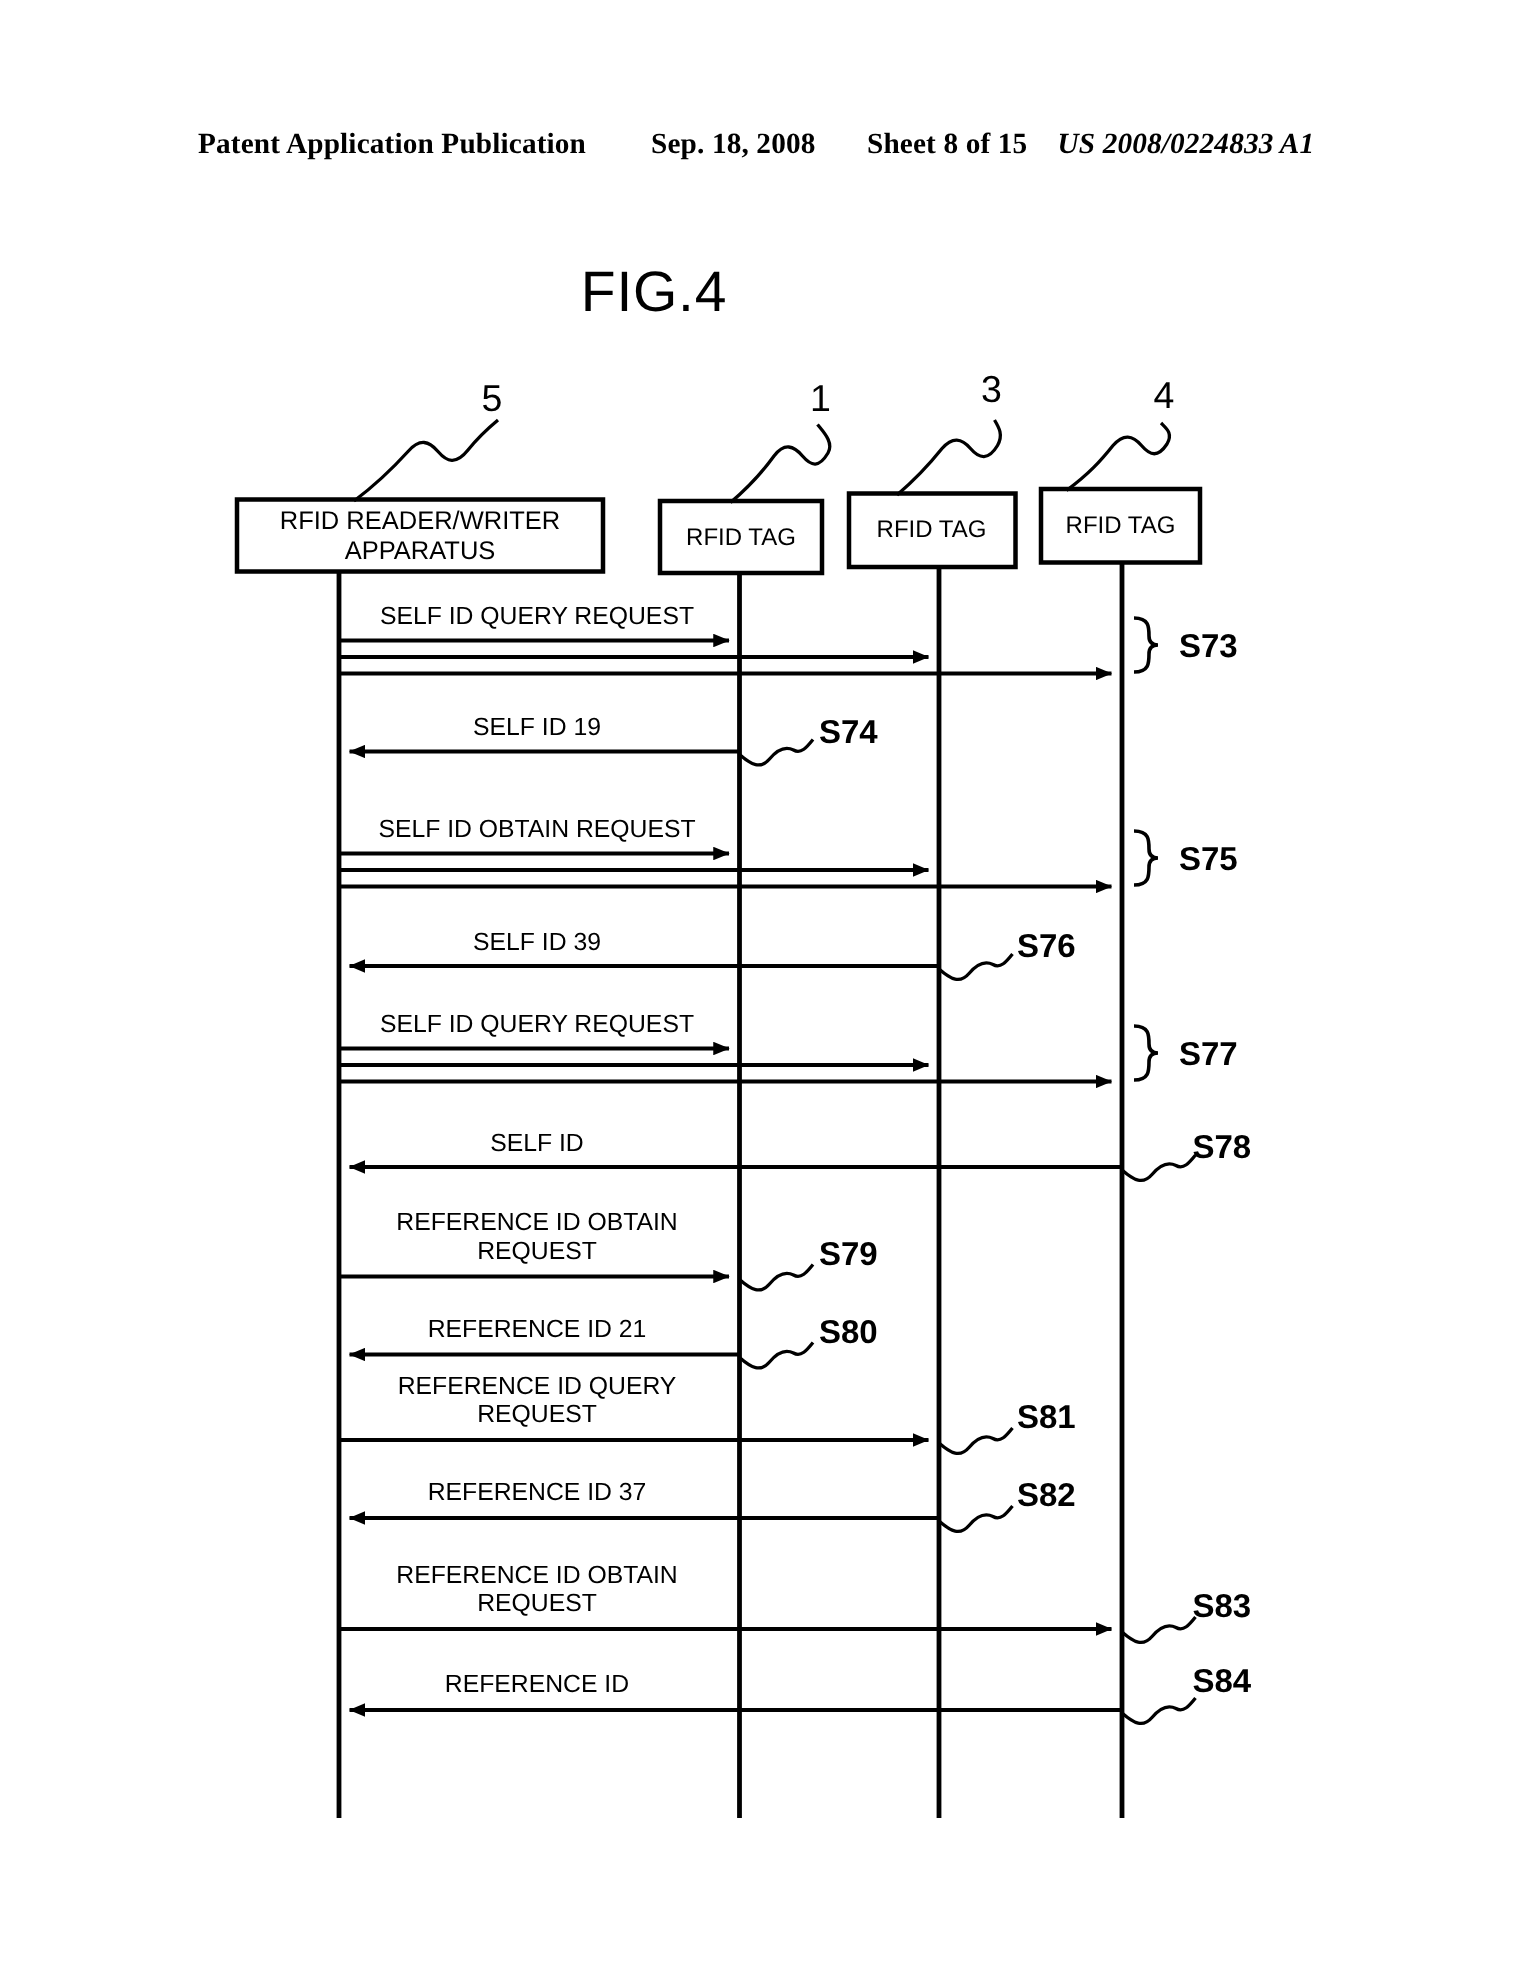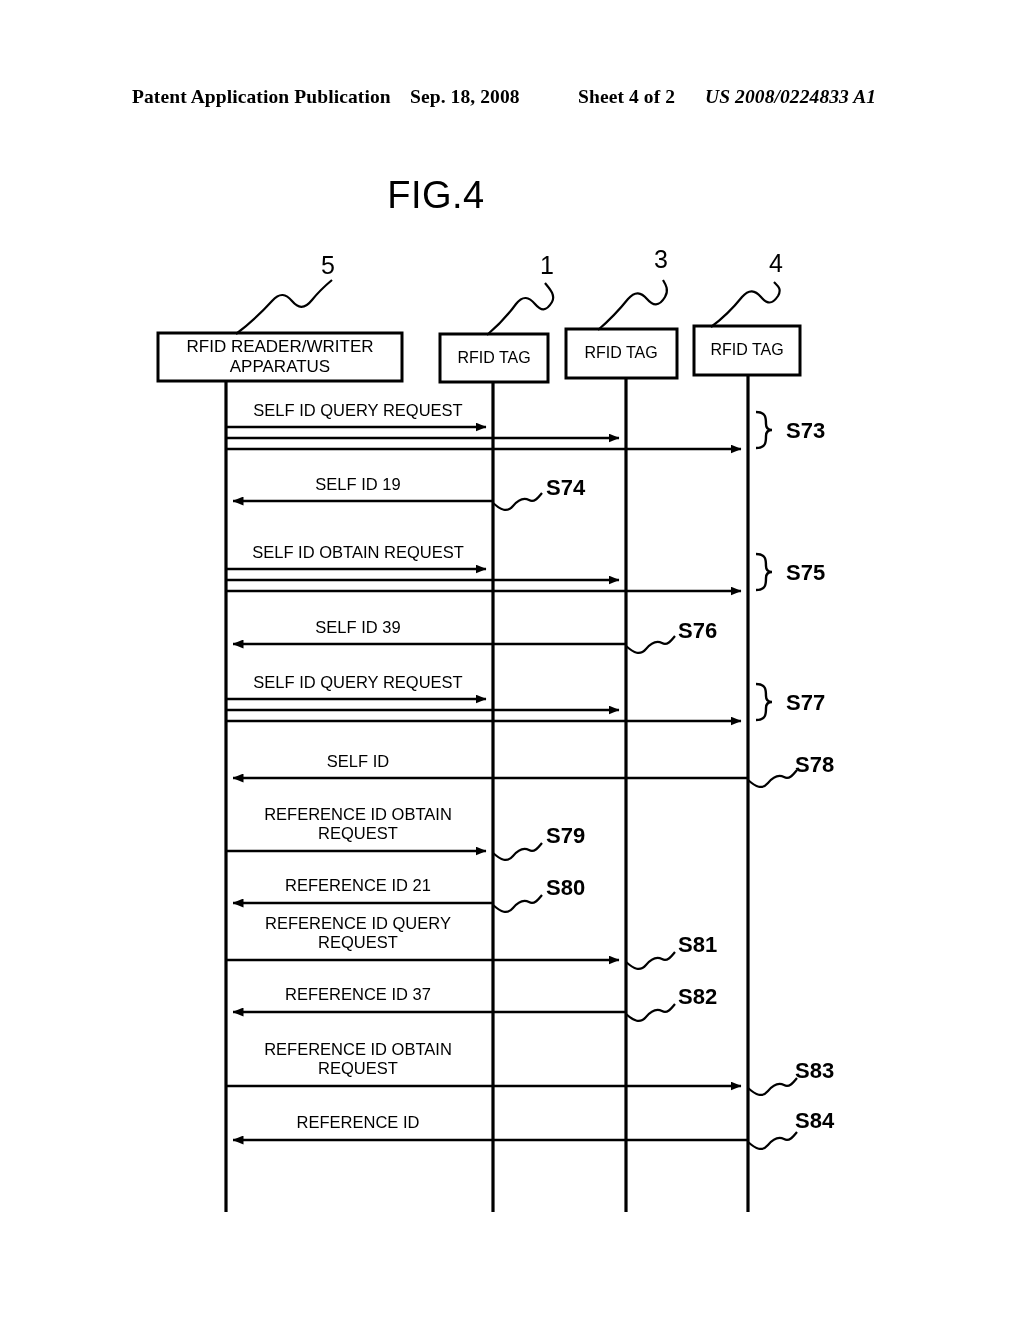"Sep. 18, 2008" #h-date { left: 410px -> 434px }
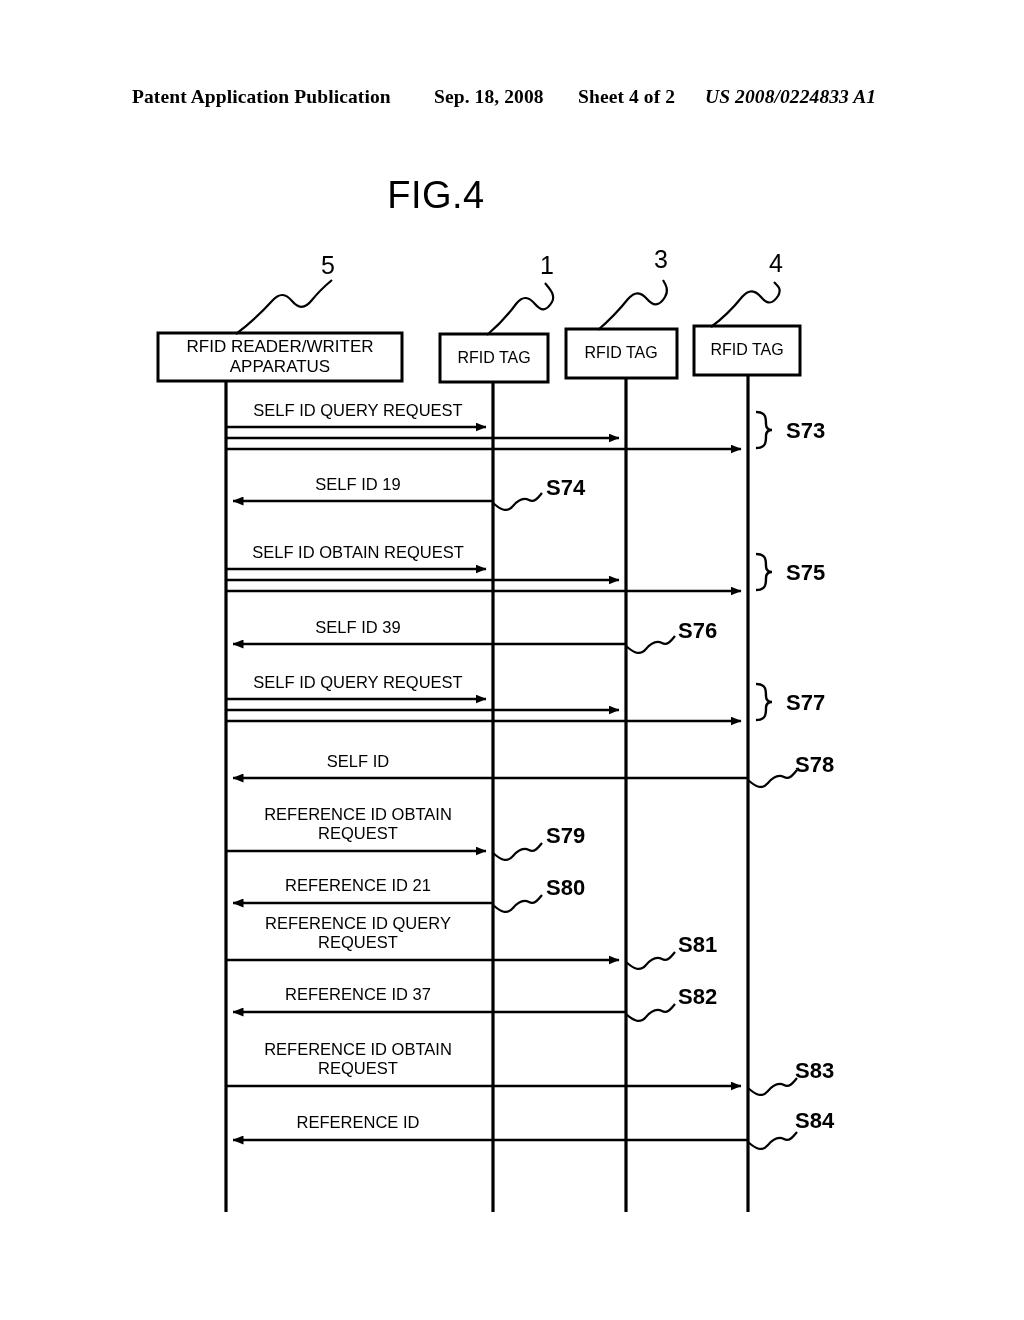"Sheet 4 of 2" span.h-item { text: 4 of 2 -> 8 of 15 }
